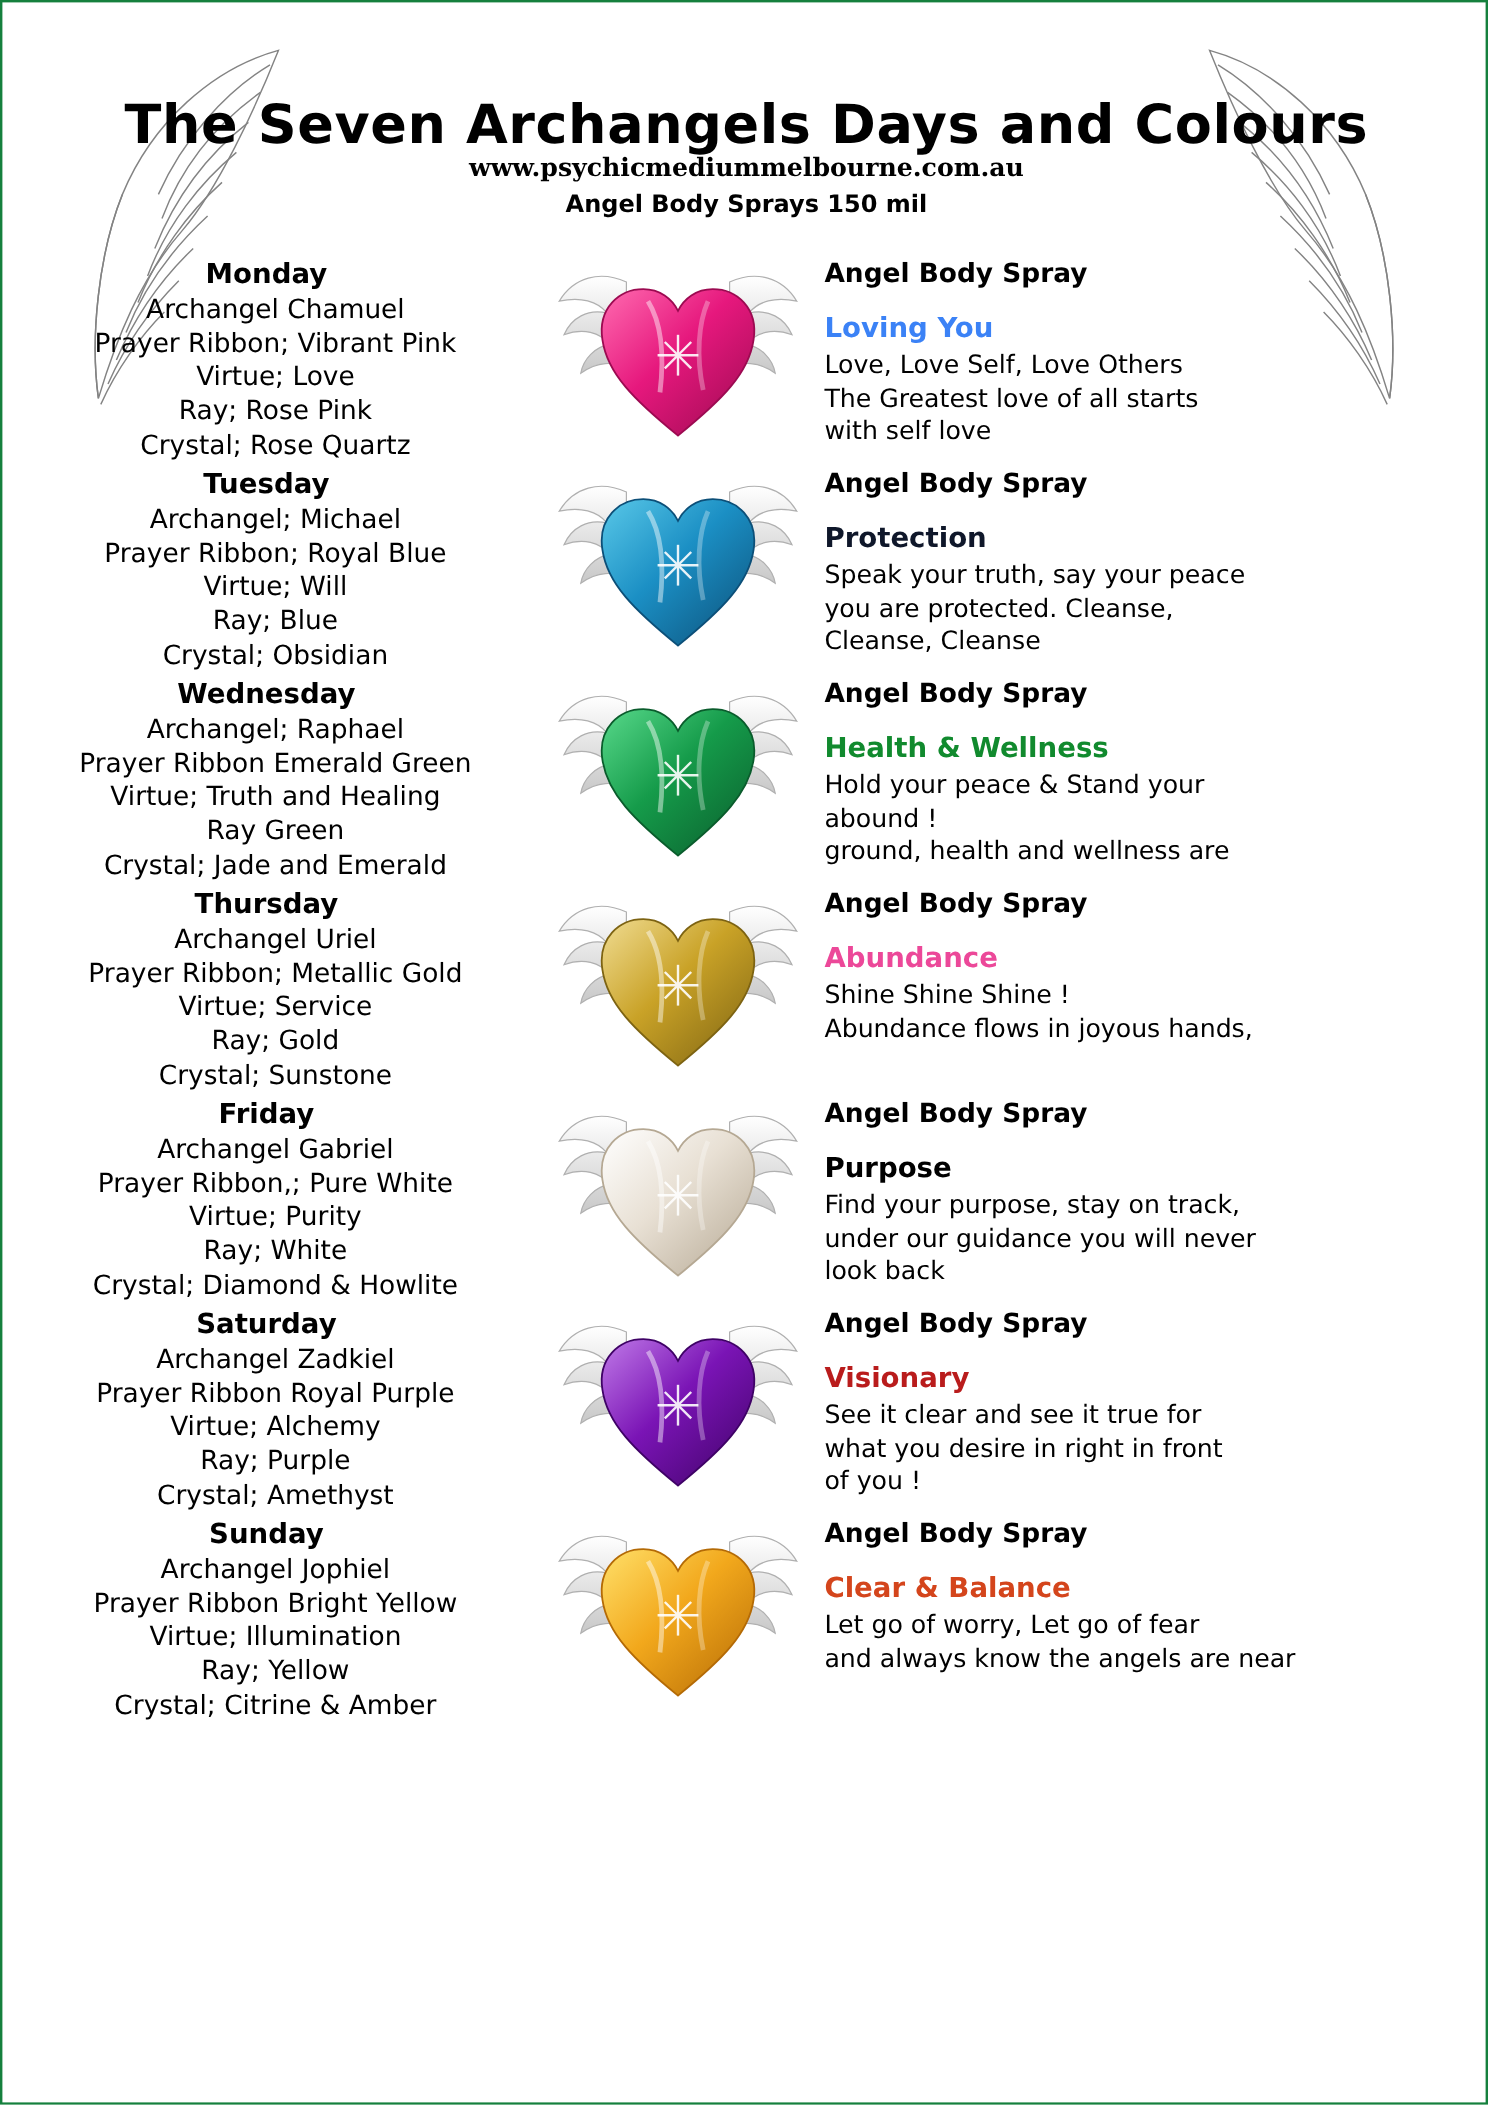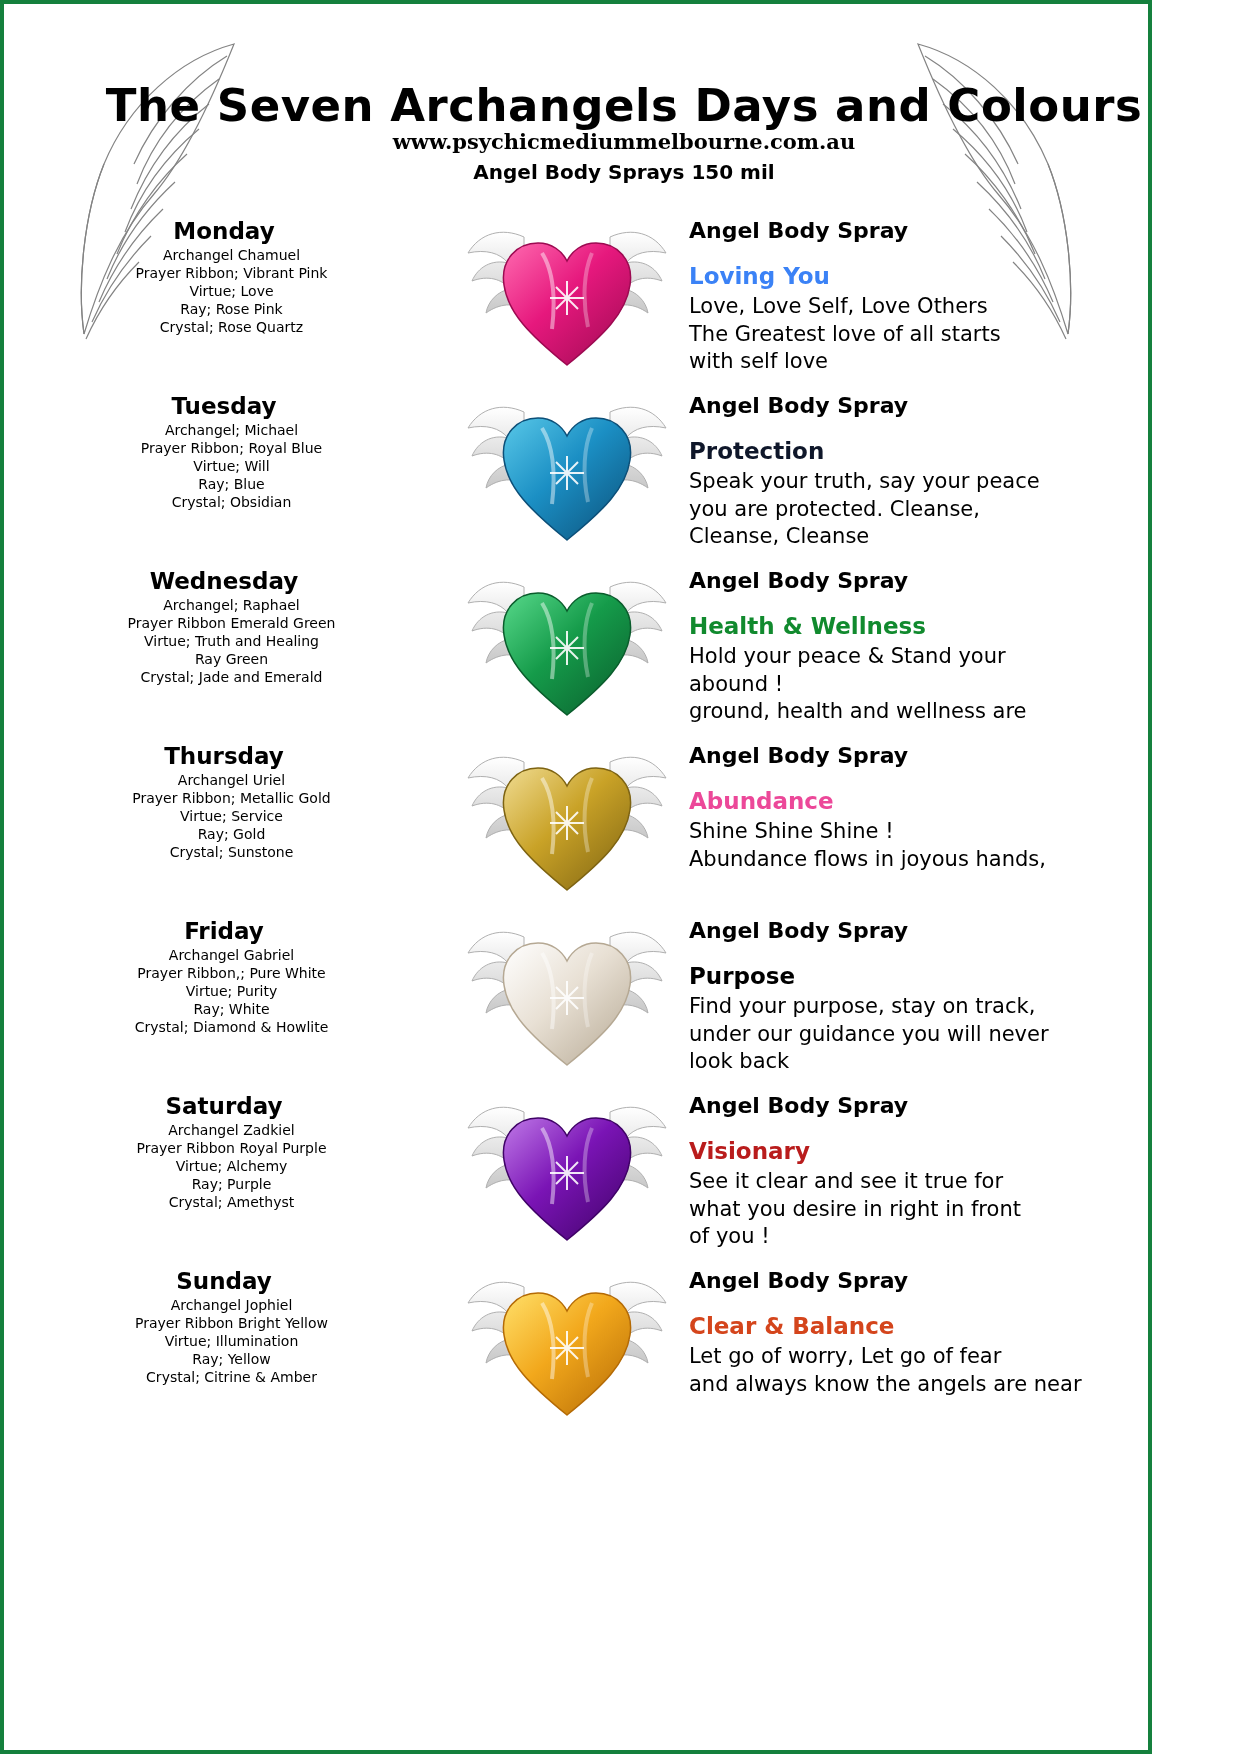"The Seven Archangels Days and" .page { border: 4px solid #15803d -> 2px solid #15803d; width: 1152px -> 1240px }
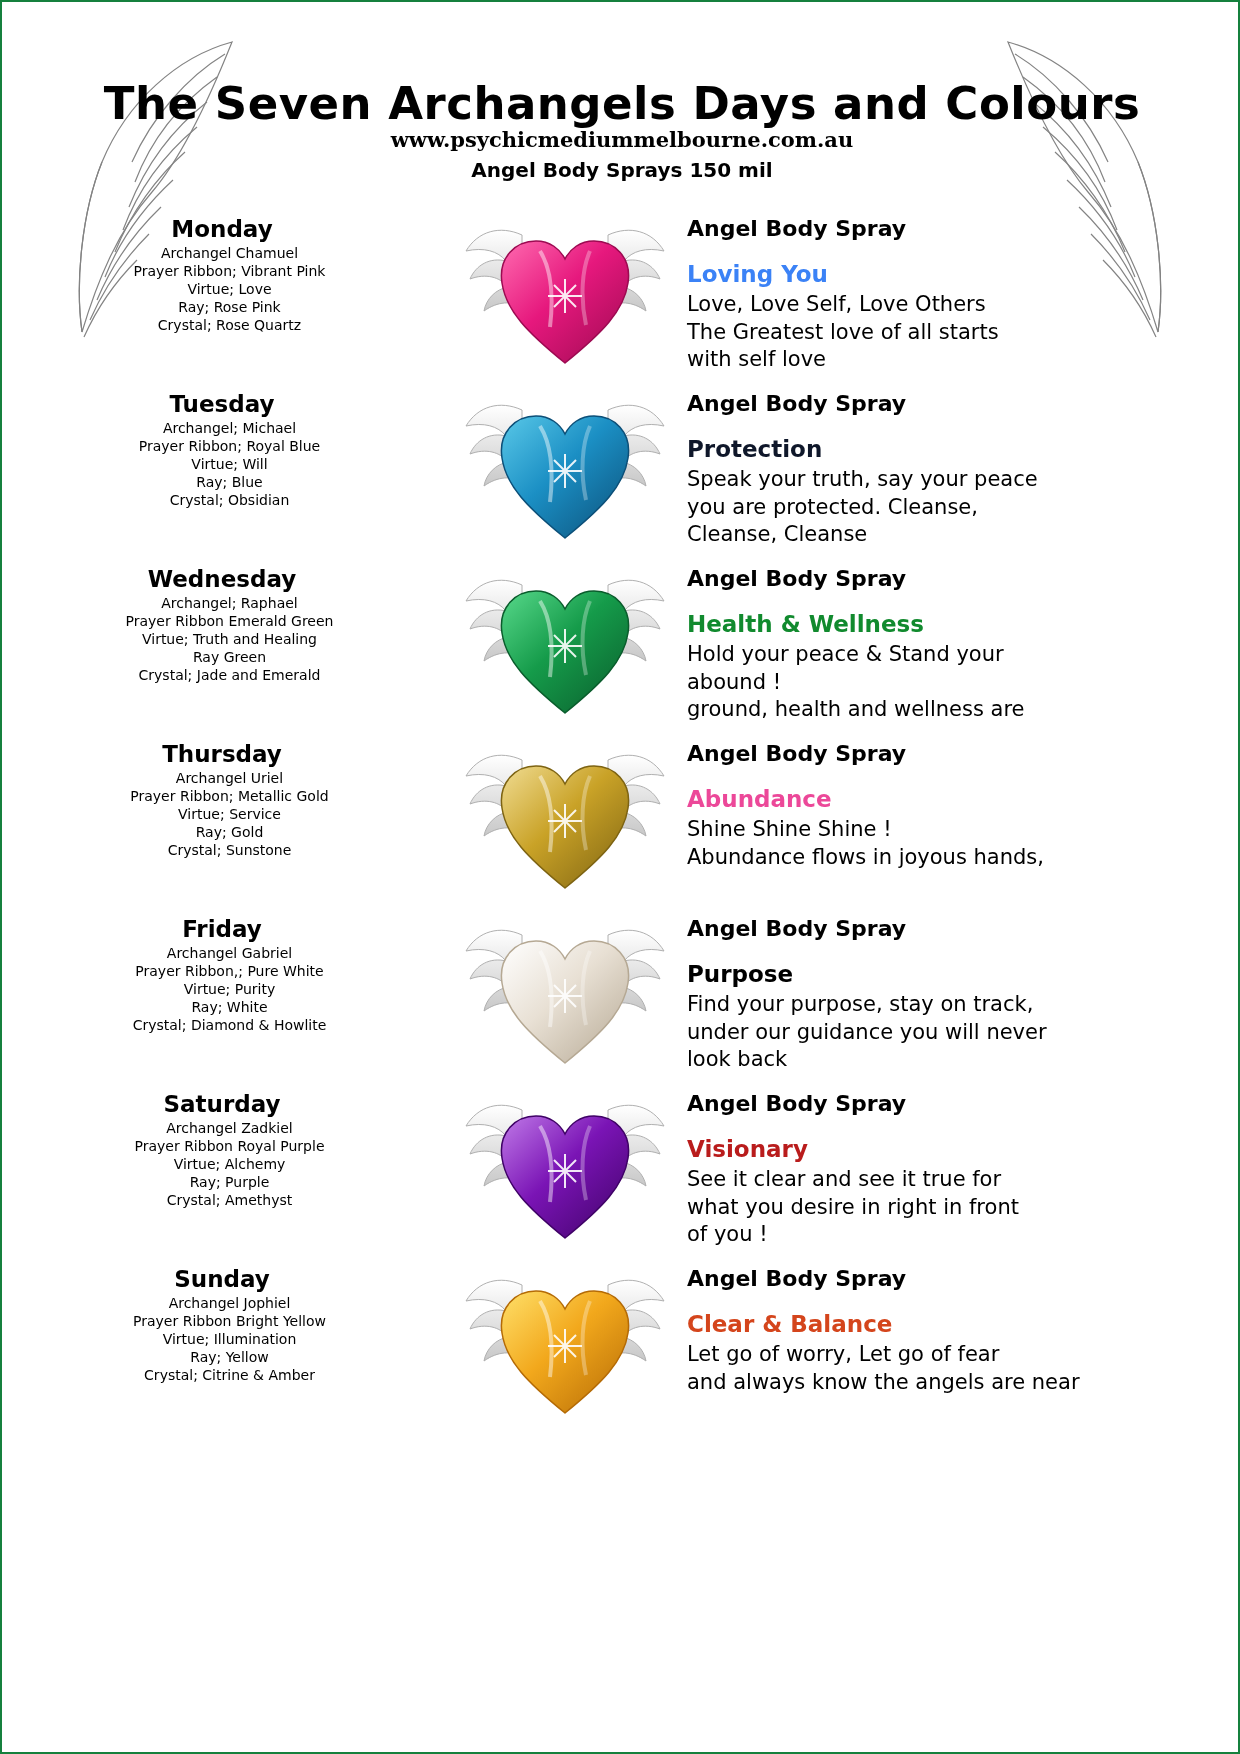"Archangel Chamuel" .day-line { font-size: 14px -> 22px }
